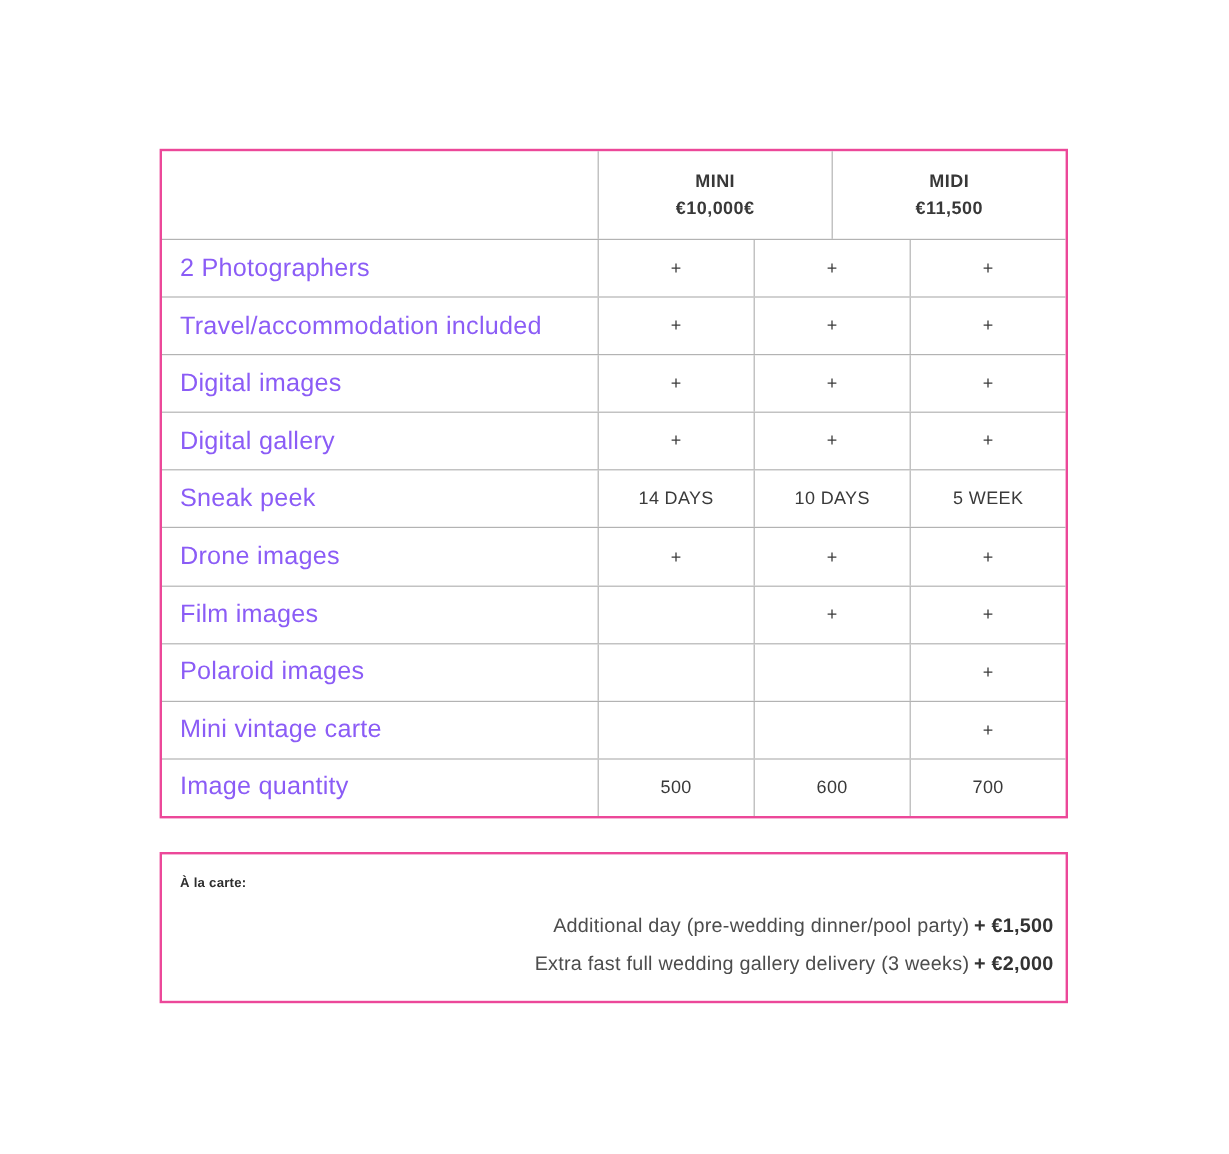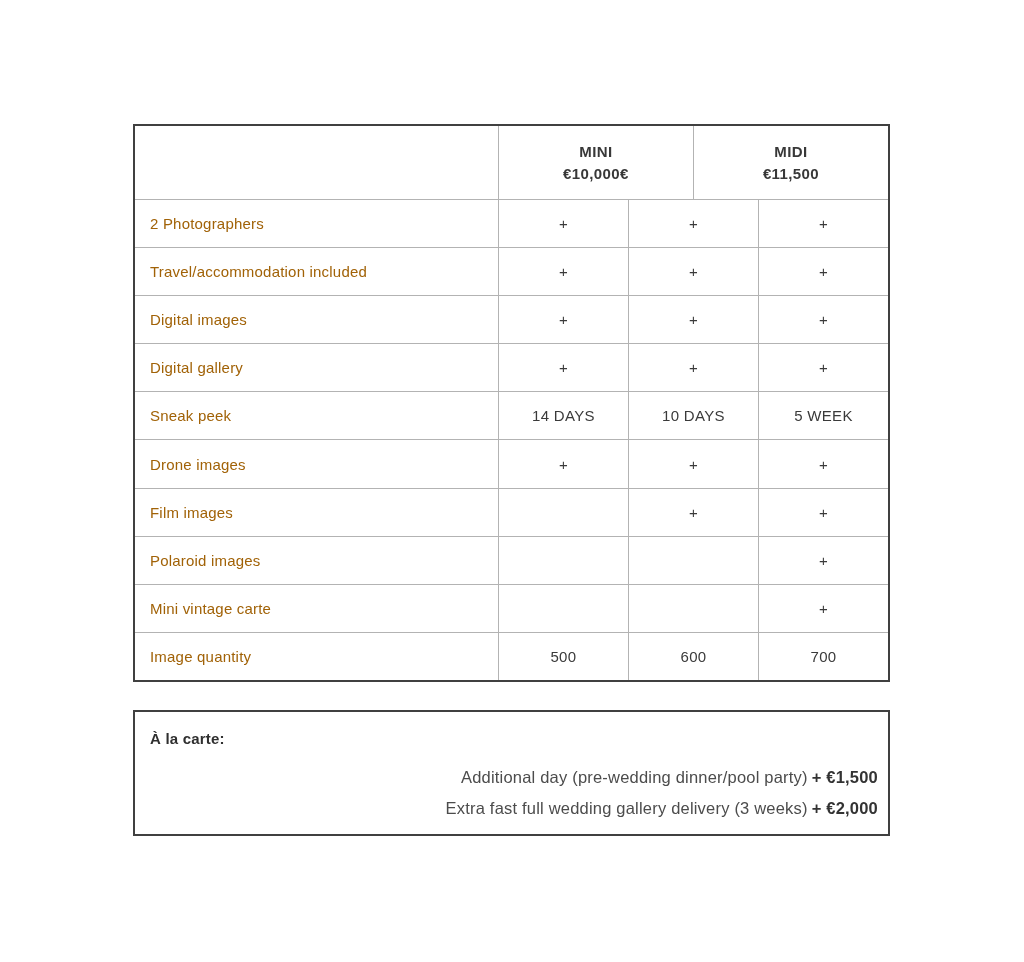"MINI" .red-box { border: 2px solid #404040 -> 2px solid #ec4899 }
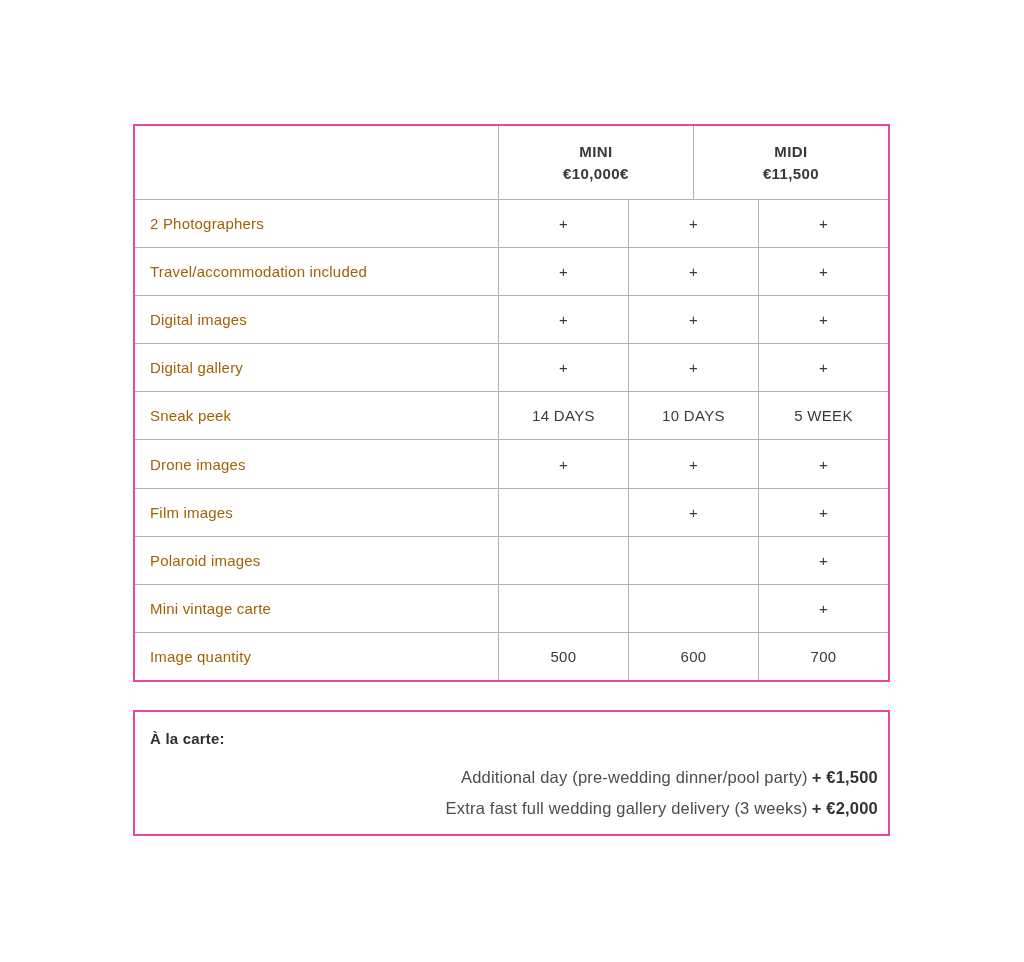"2 Photographers" .cell-label { color: #a16207 -> #8b5cf6; font-size: 15px -> 21px }
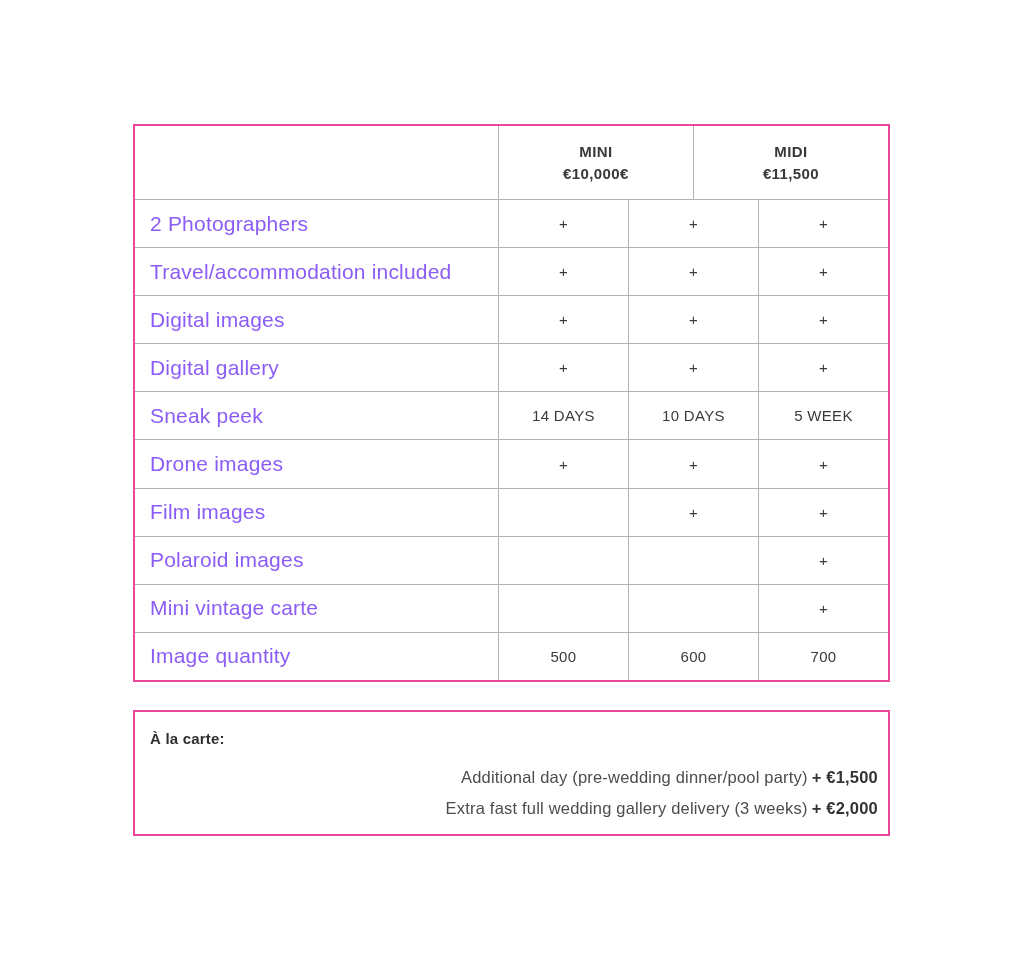"À la carte:" .carte-heading { font-size: 15px -> 11px }
